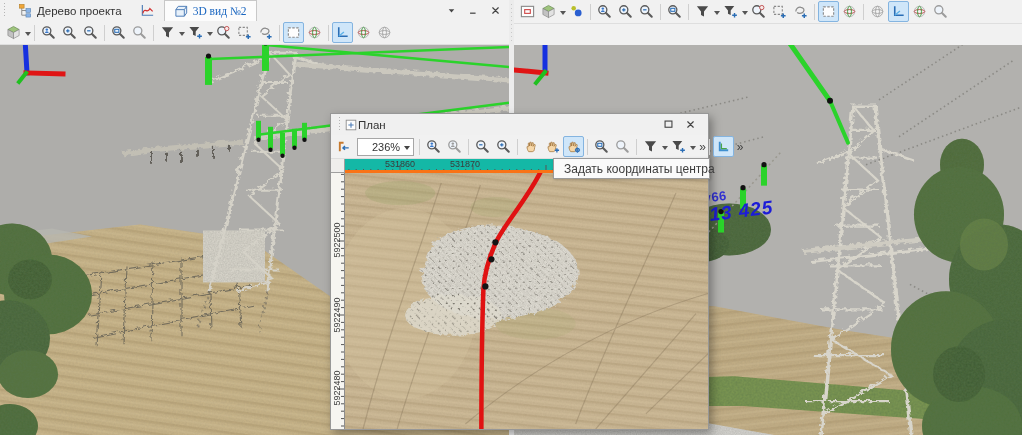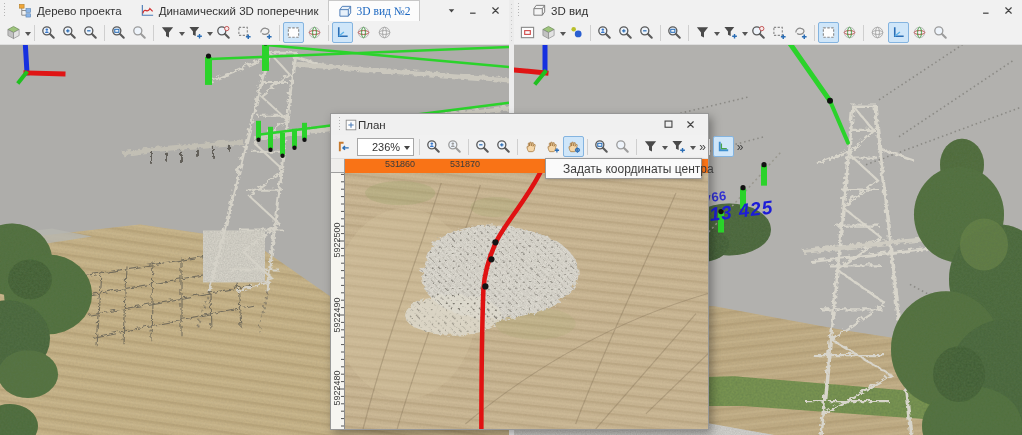"Динамический 3D поперечник" span { html: <span>Динамический 3D поперечник</span> -> none }
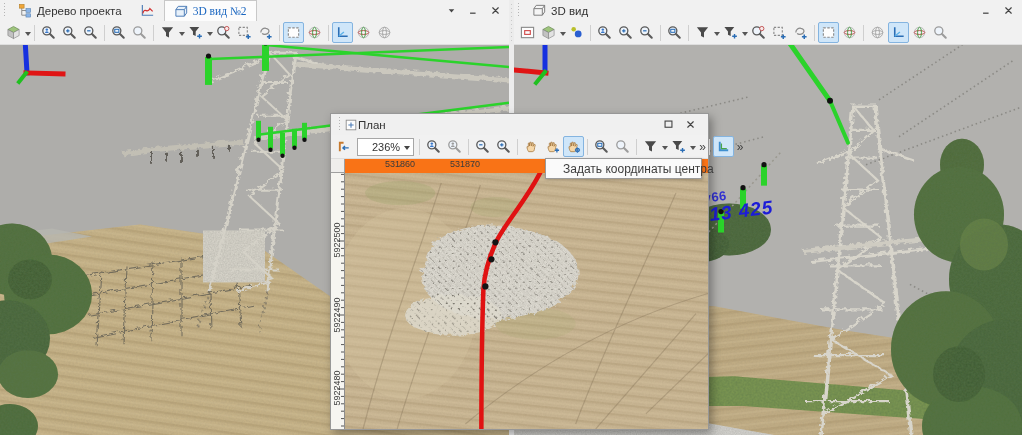"3D вид" div.tabbar { html: <div> <div></div> <div> <span> <svg> <polygon></polygon> <path></path> </svg> </span> <span>3D вид</span> </div> <div> <span> <svg> <rect></rect> </svg> </span> <span> <svg> <path></path> </svg> </span> </div> </div> -> none }
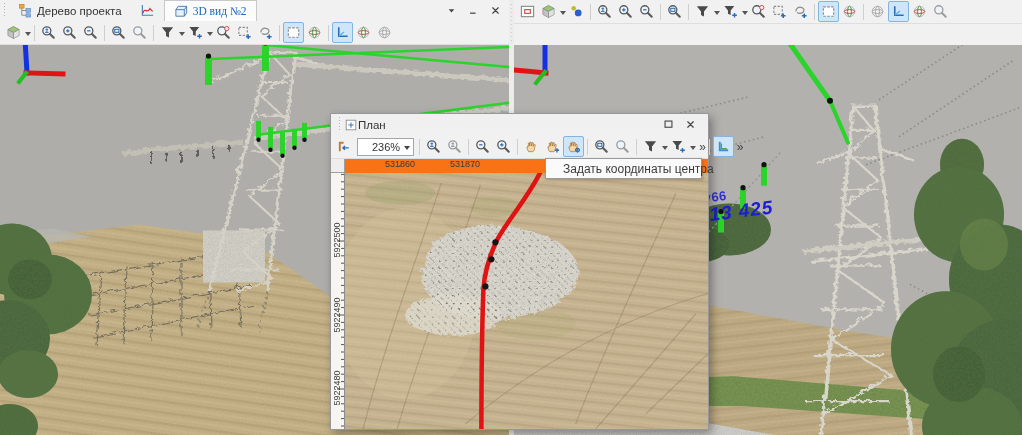"531860" .ruler-x { background: #f97316 -> #14b8a6; border-bottom: 6px solid #f97316 -> 3px solid #f97316 }
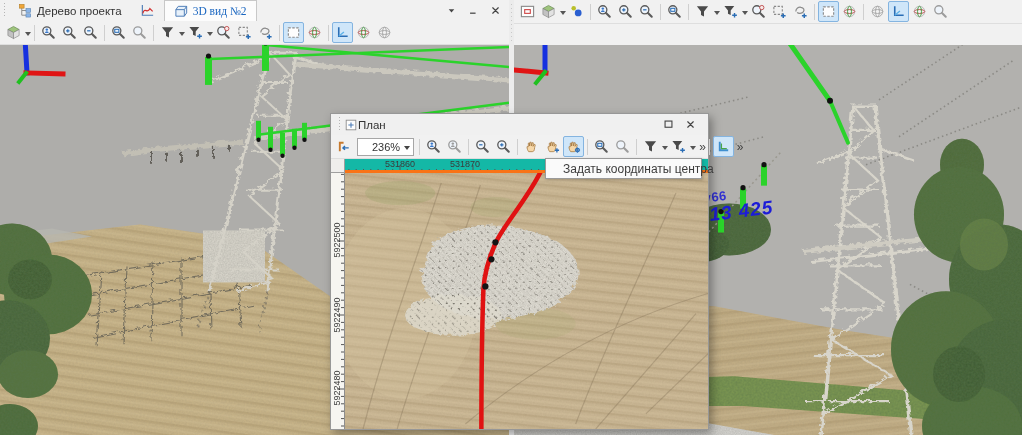"Задать координаты центра" .tooltip { left: 214px -> 222px; padding: 0 17px -> 0 10px }
